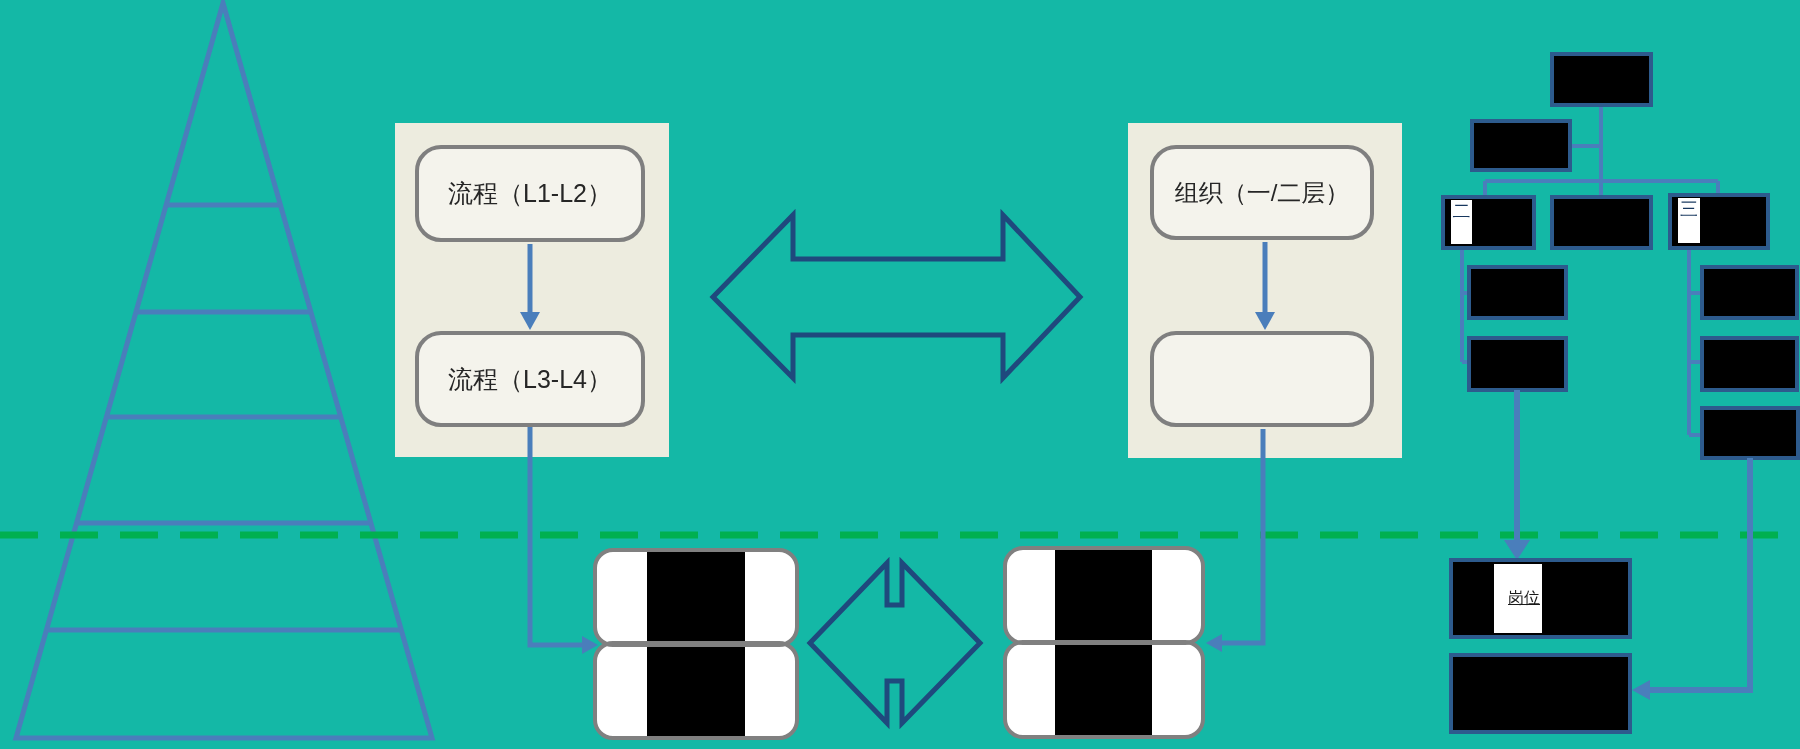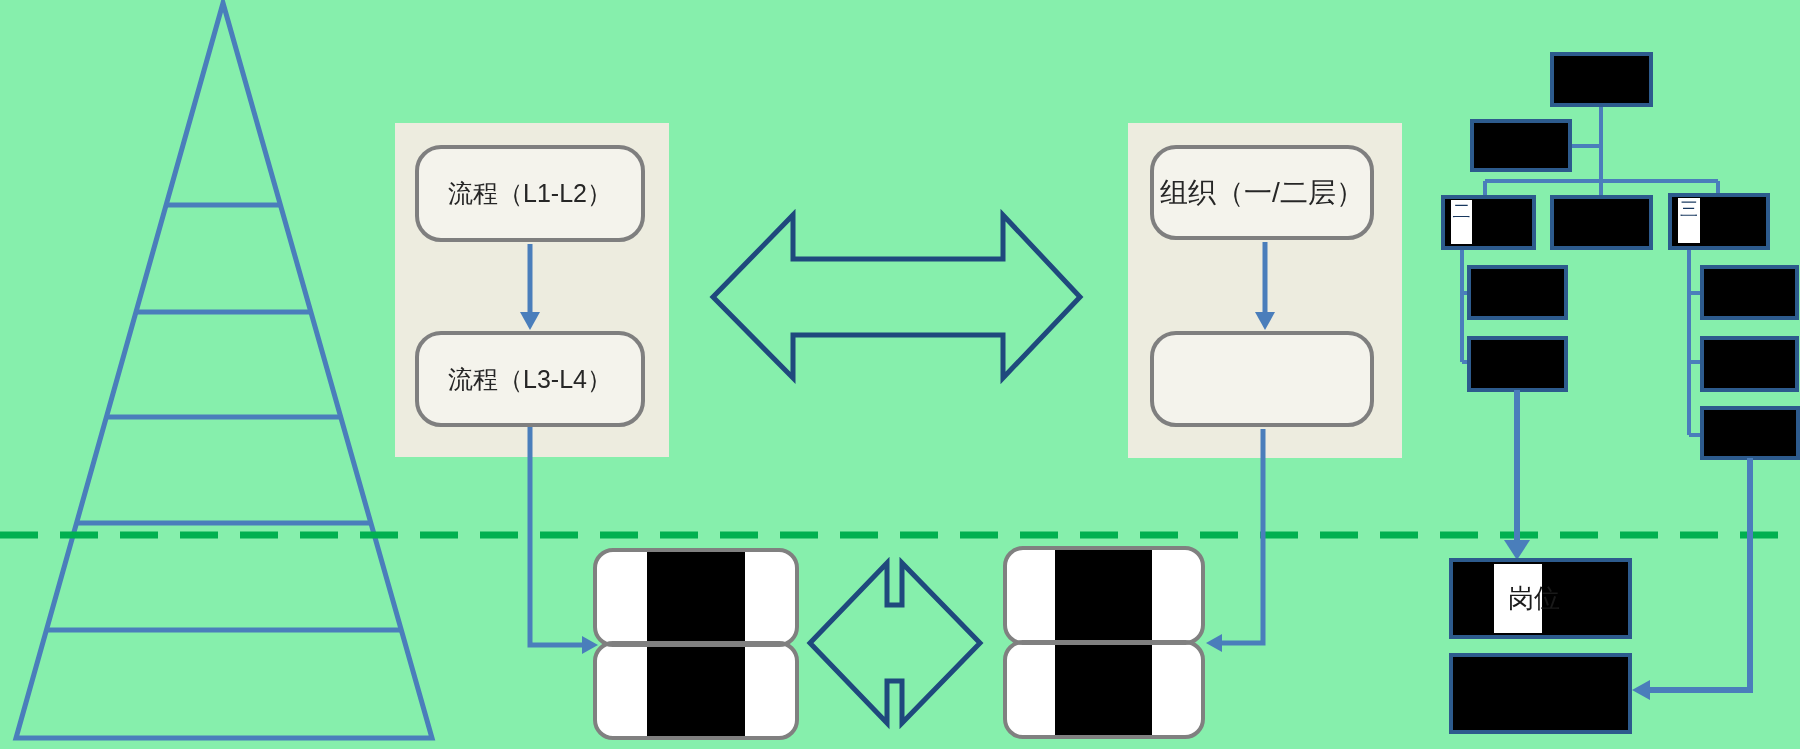"流程（L1-L2）" .stage { background: #86efac -> #14b8a6 }
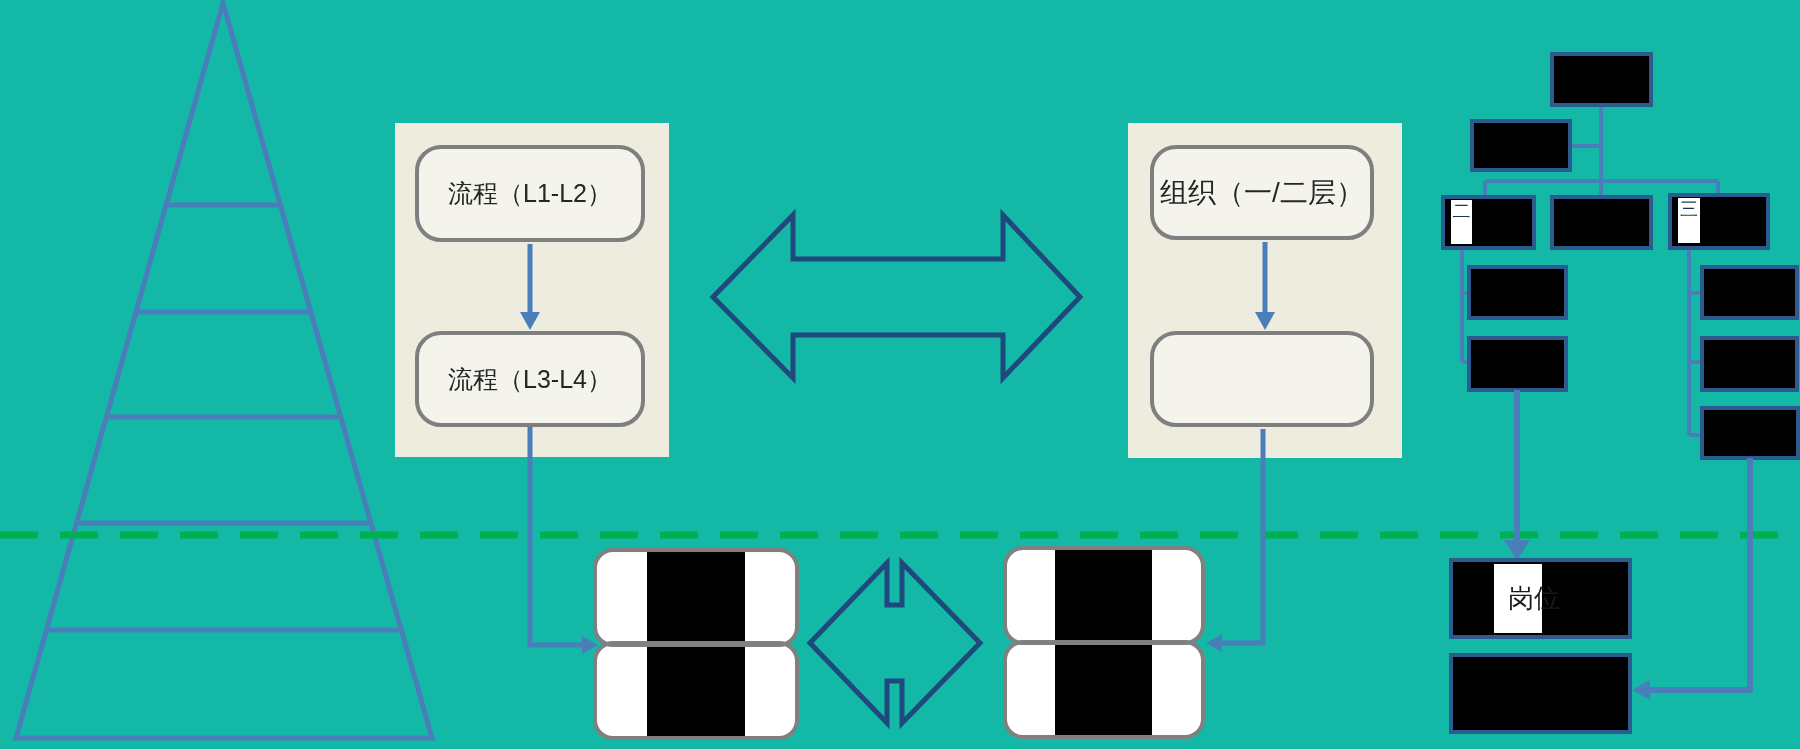"组织（一/二层）" .label.org { font-size: 28px -> 24px }
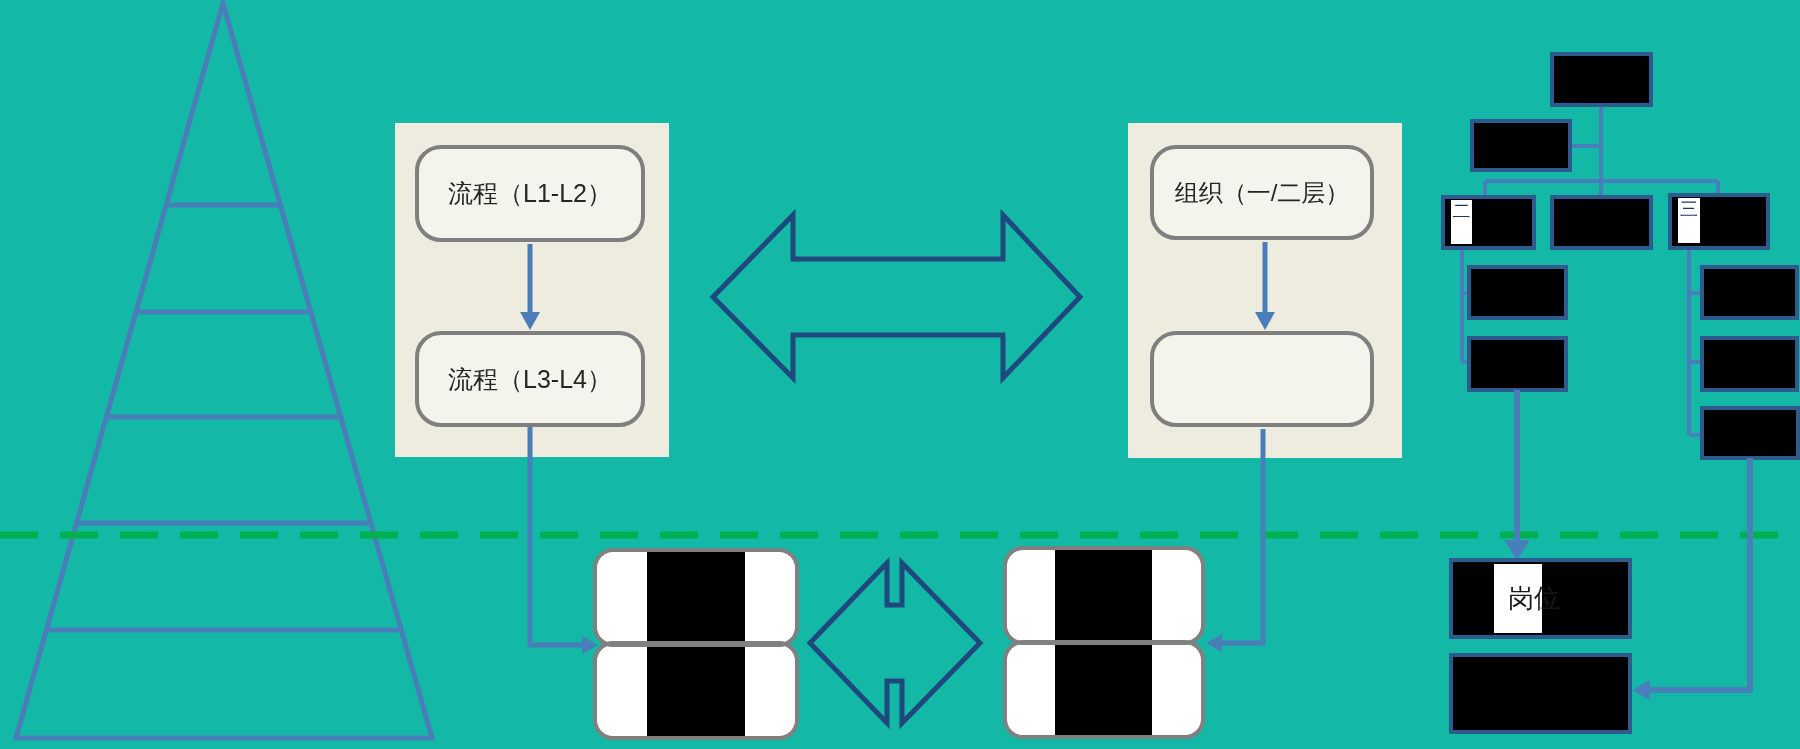"岗位" .pos-label { font-size: 26px -> 16px; text-decoration: none -> underline }
